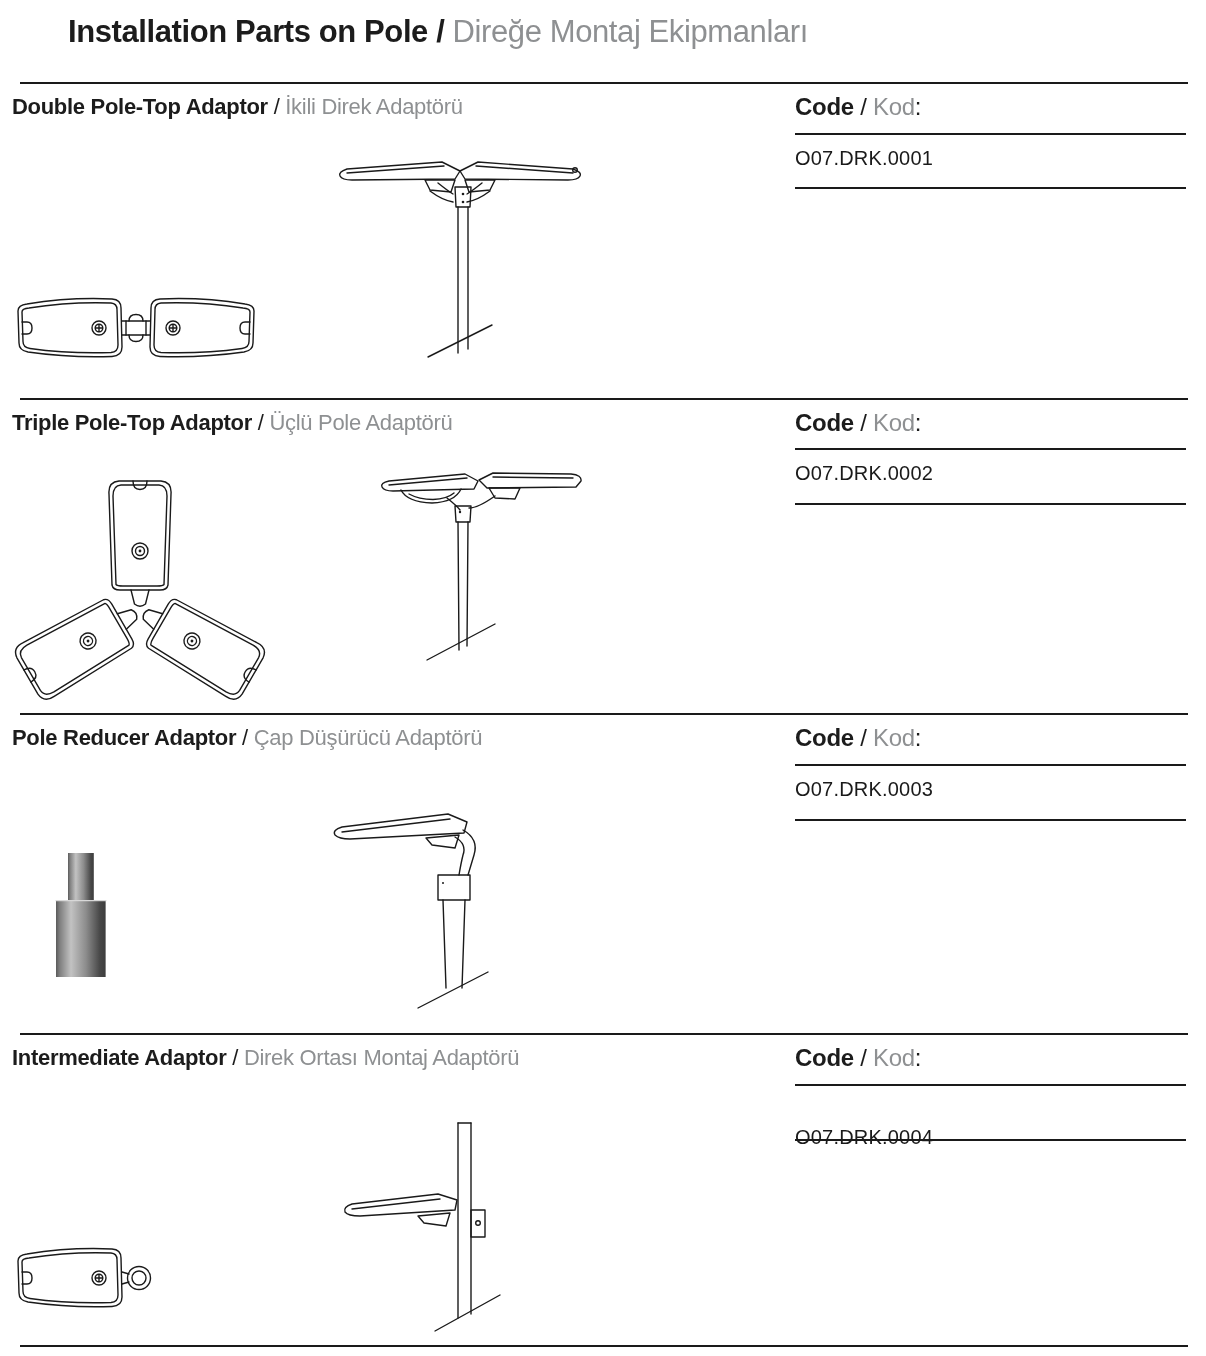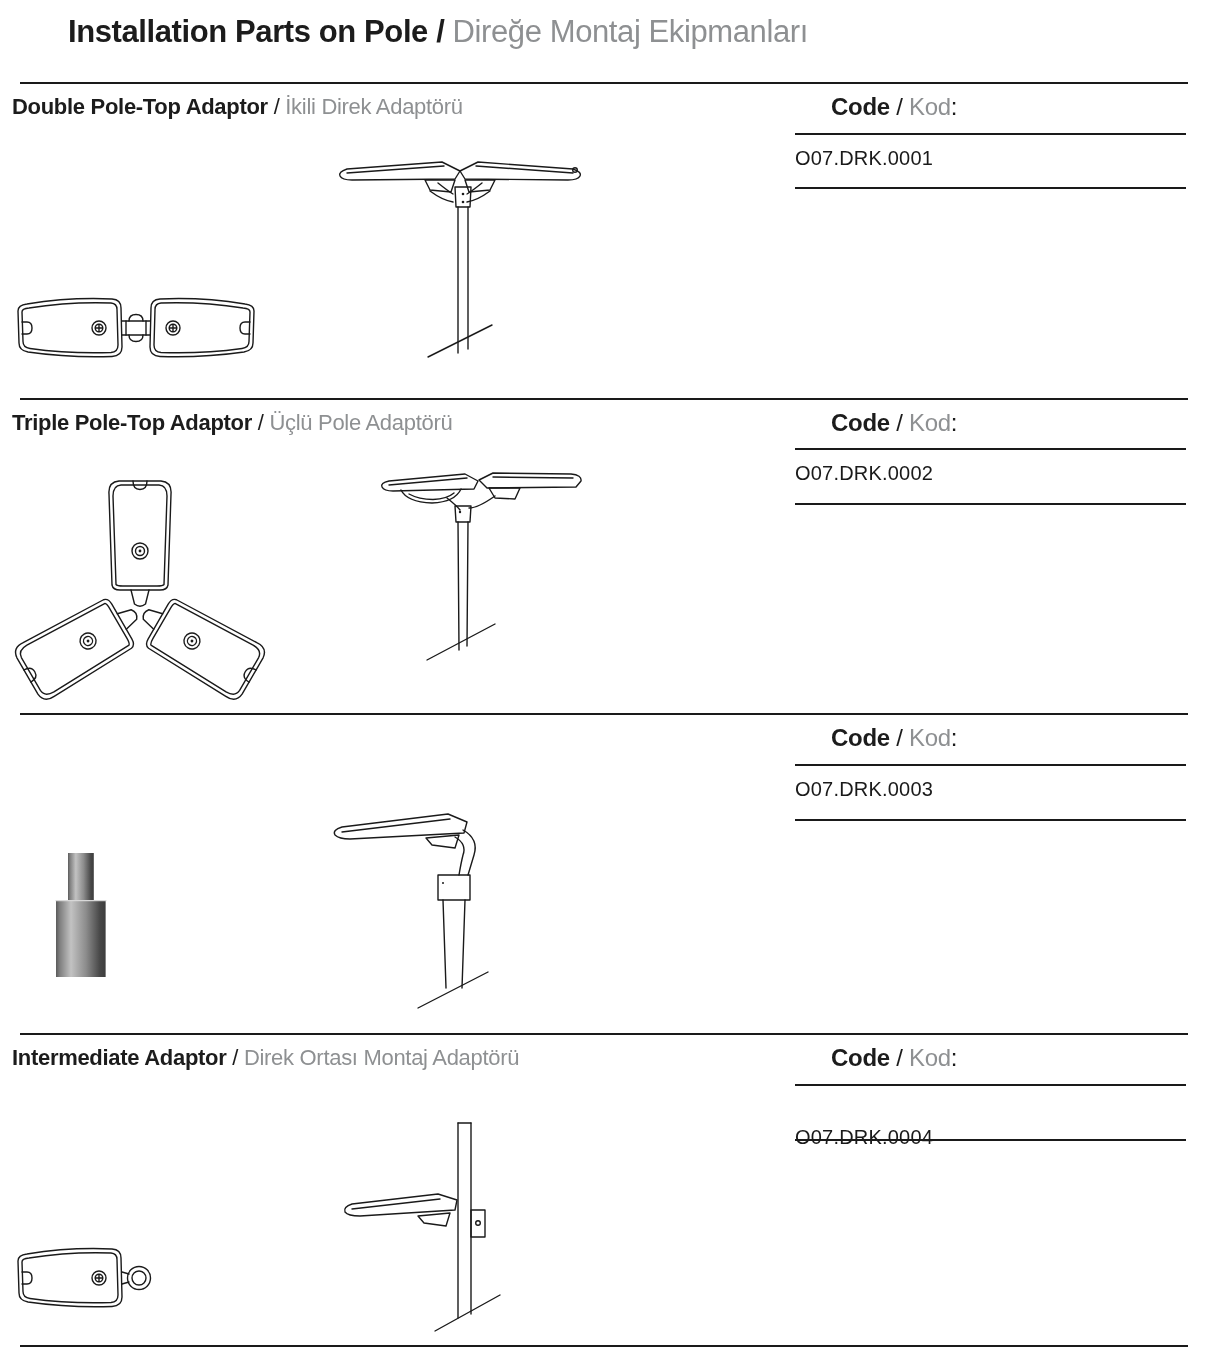"Code / Kod:" .code-label { margin-left: 36px -> none }
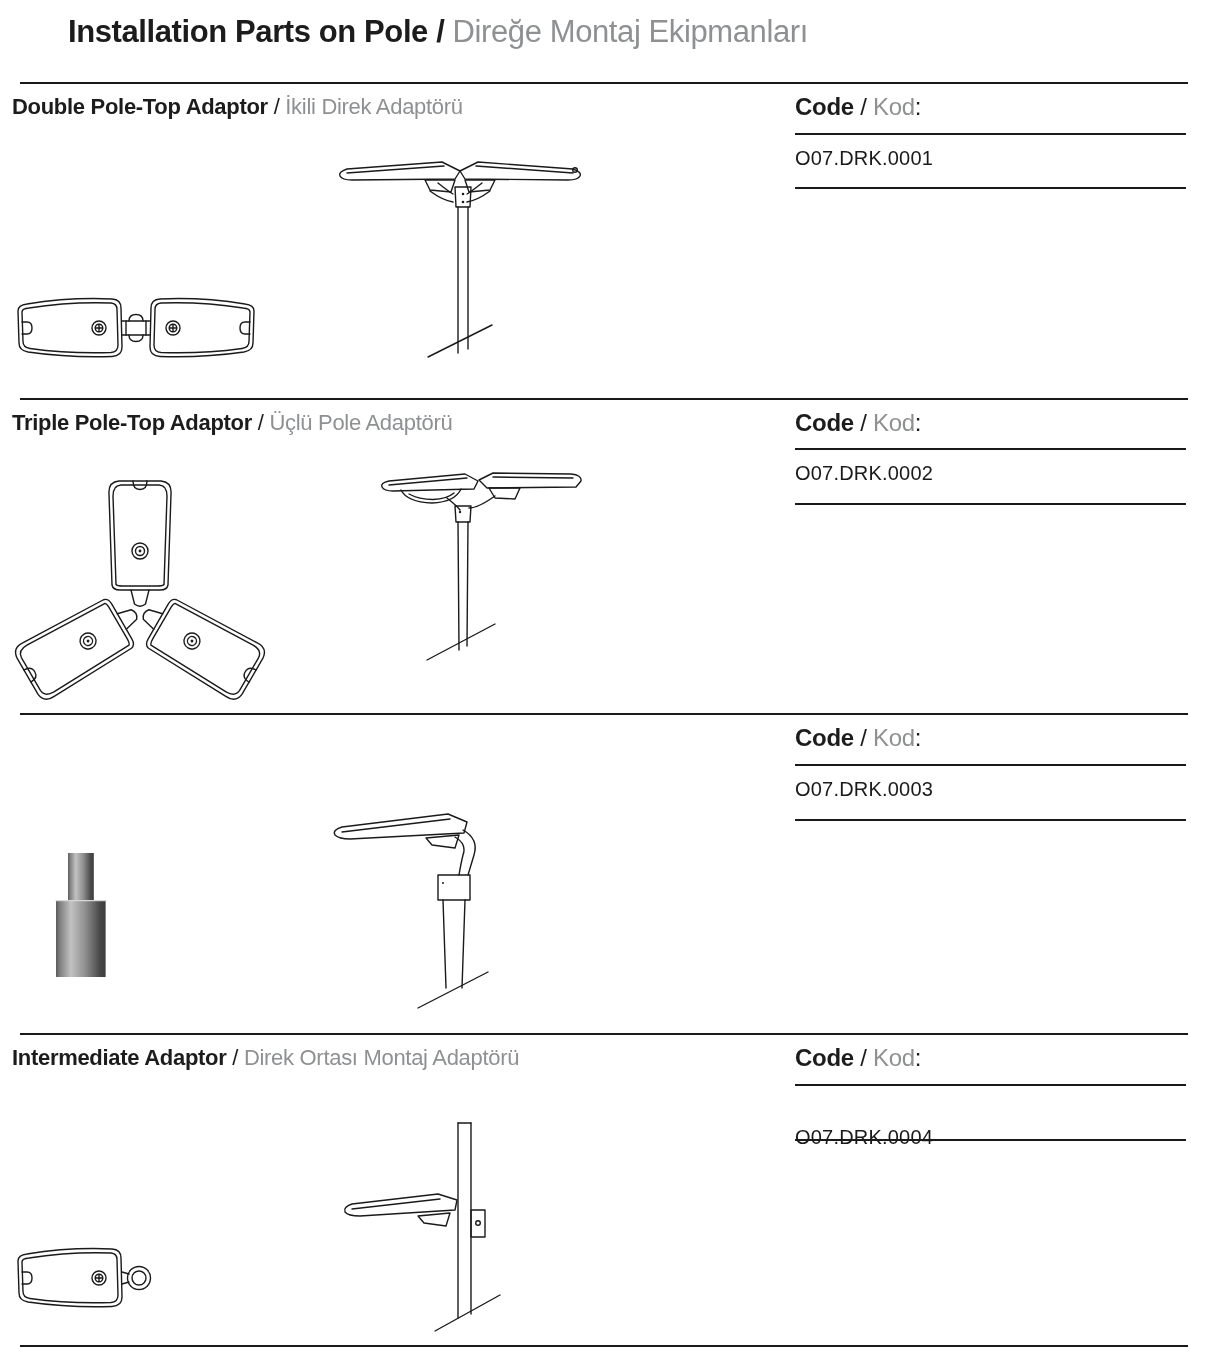"Pole Reducer Adaptor / Çap" div.sec-title { html: none -> <div> <span>Pole Reducer Adaptor</span><span> / </span><span>Çap Düşürücü Adaptörü</span> </div> }
